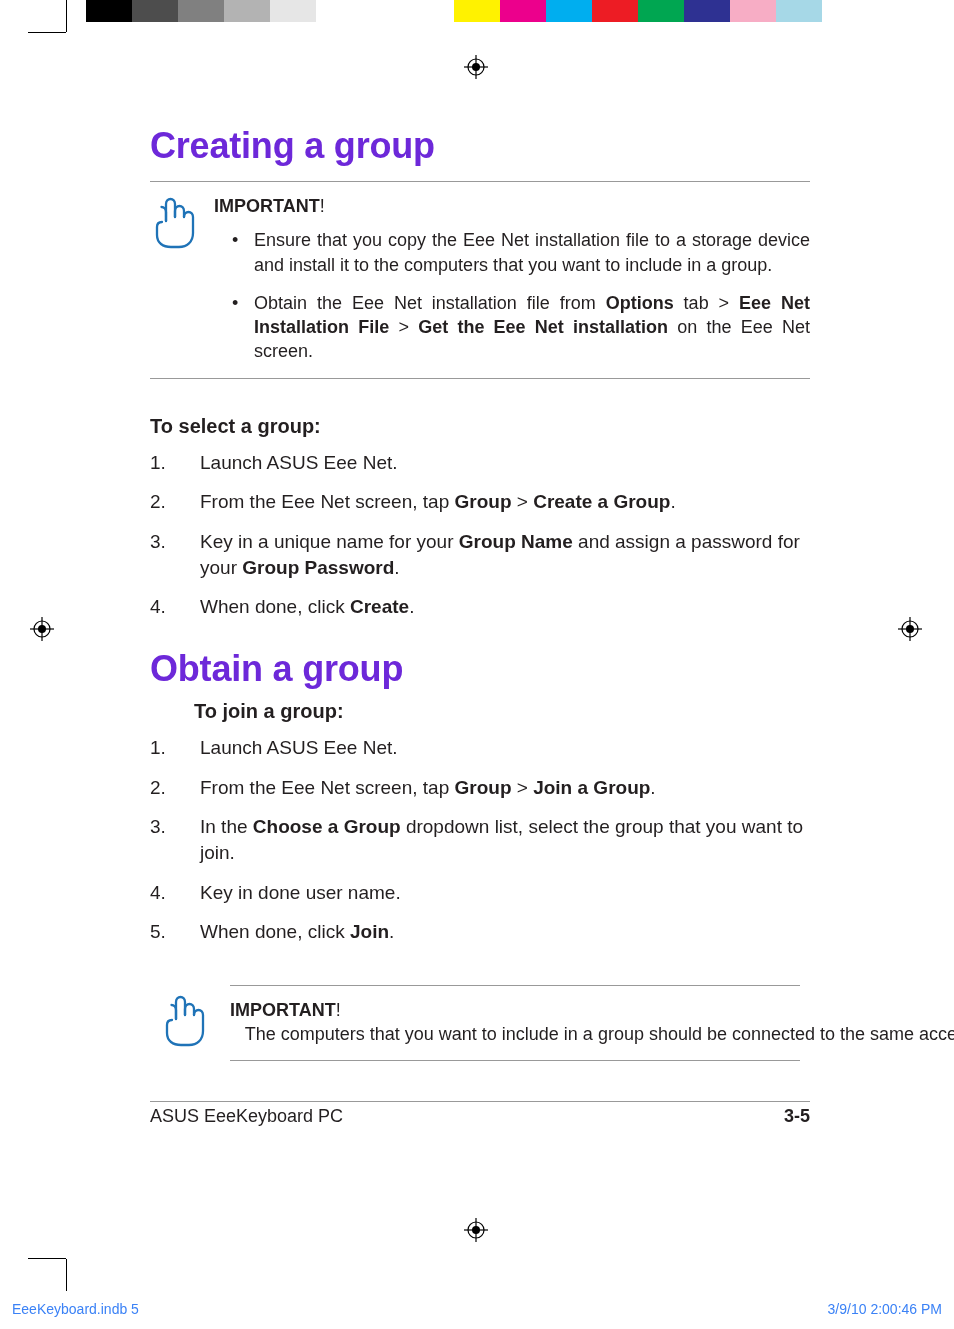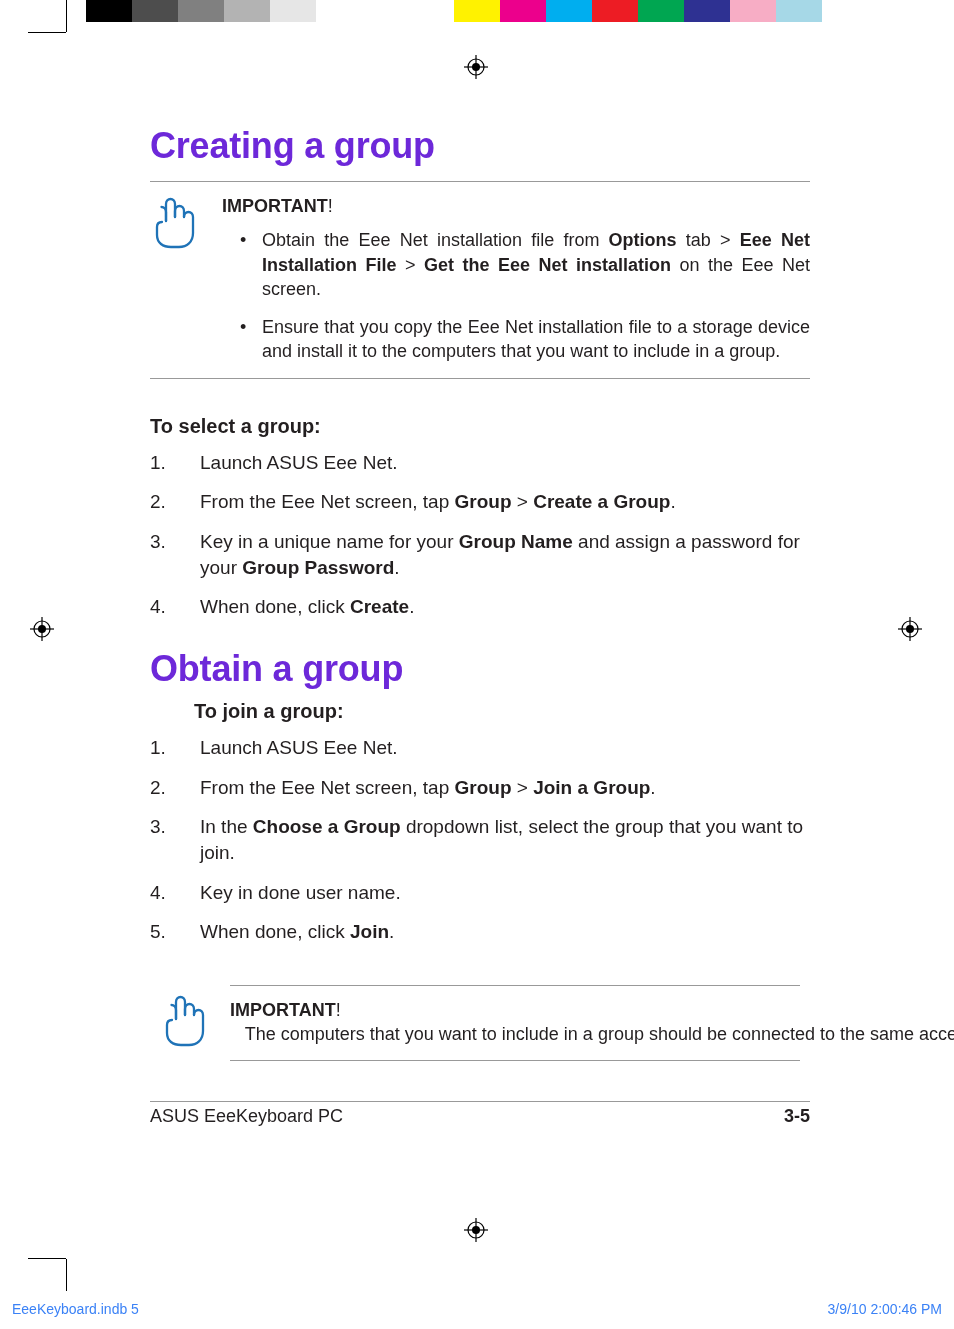"IMPORTANT!" .important-box { gap: 22px -> 14px }
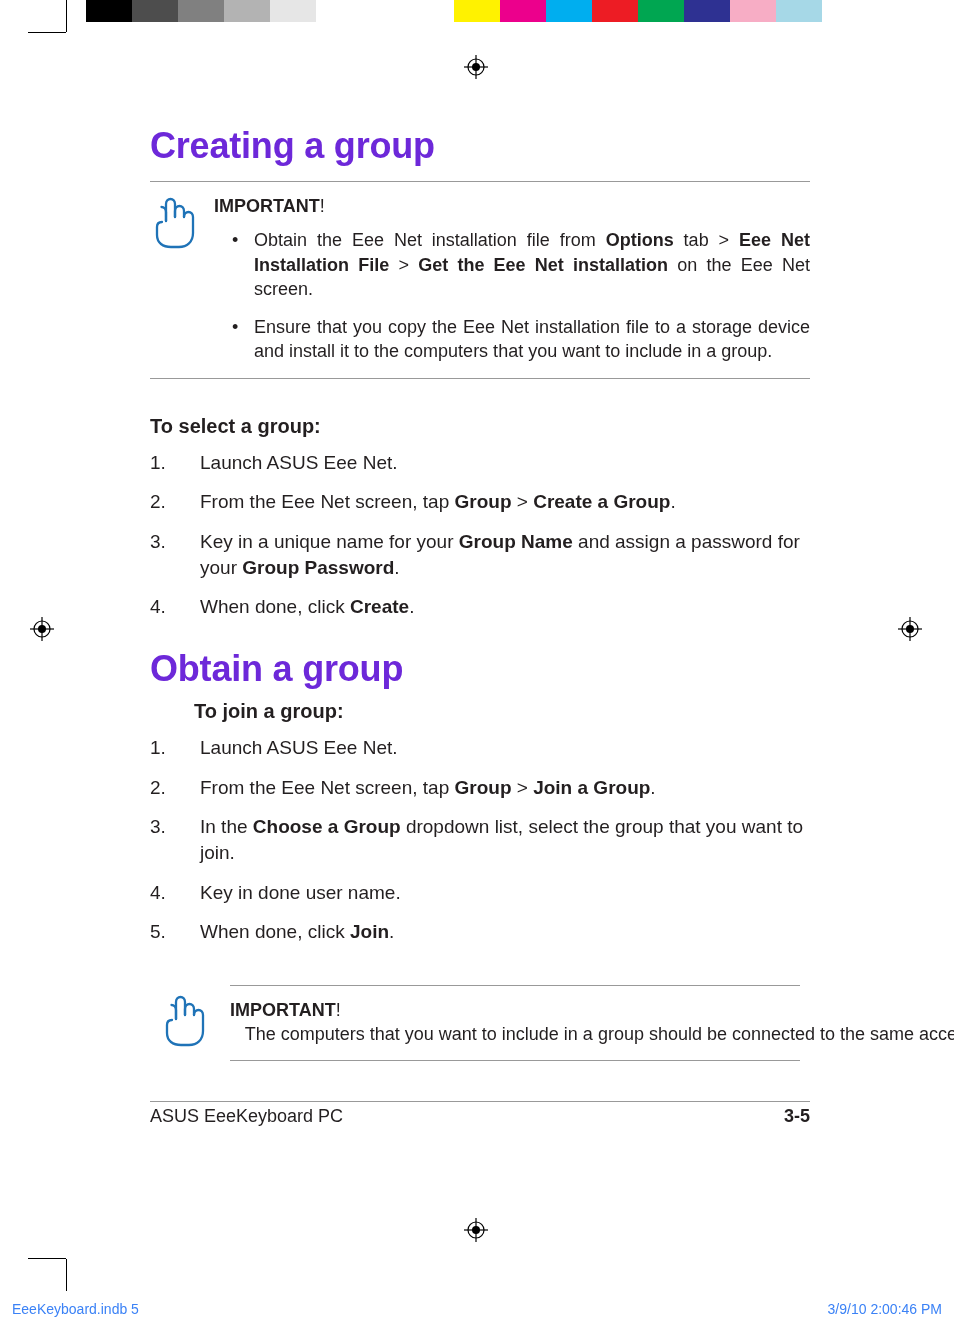"Obtain the Eee Net installation" li { order: before "Ensure that you copy the" -> after "Ensure that you copy the" }
